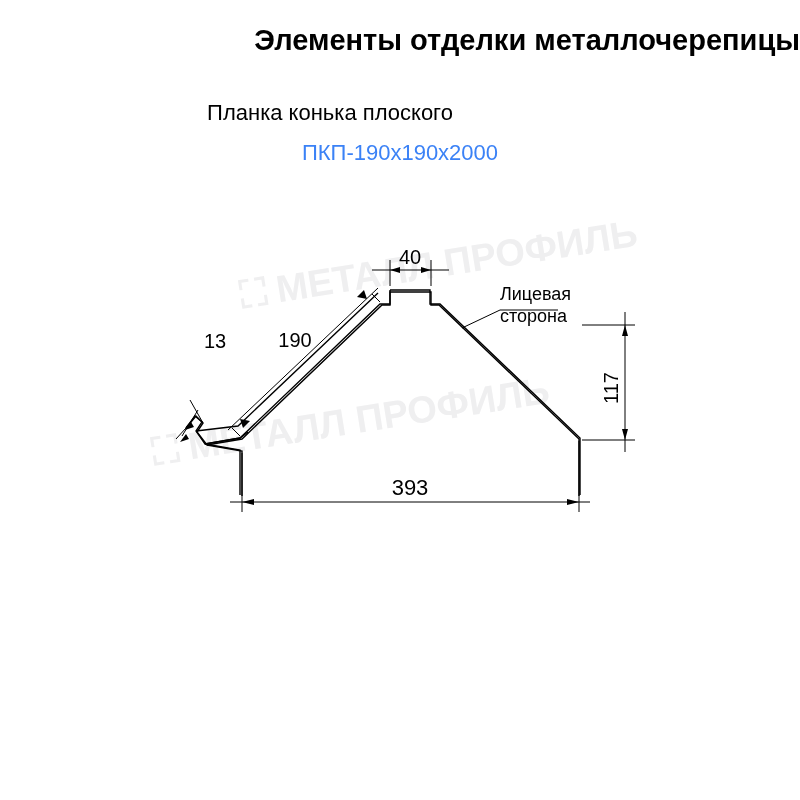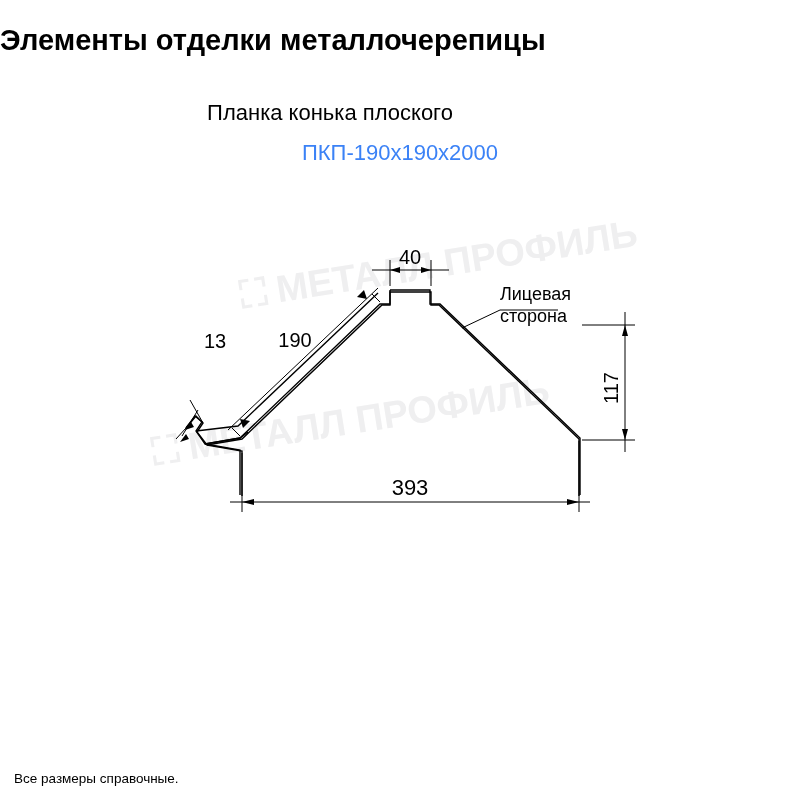"Элементы отделки металлочерепицы" .title { text-align: left -> right }
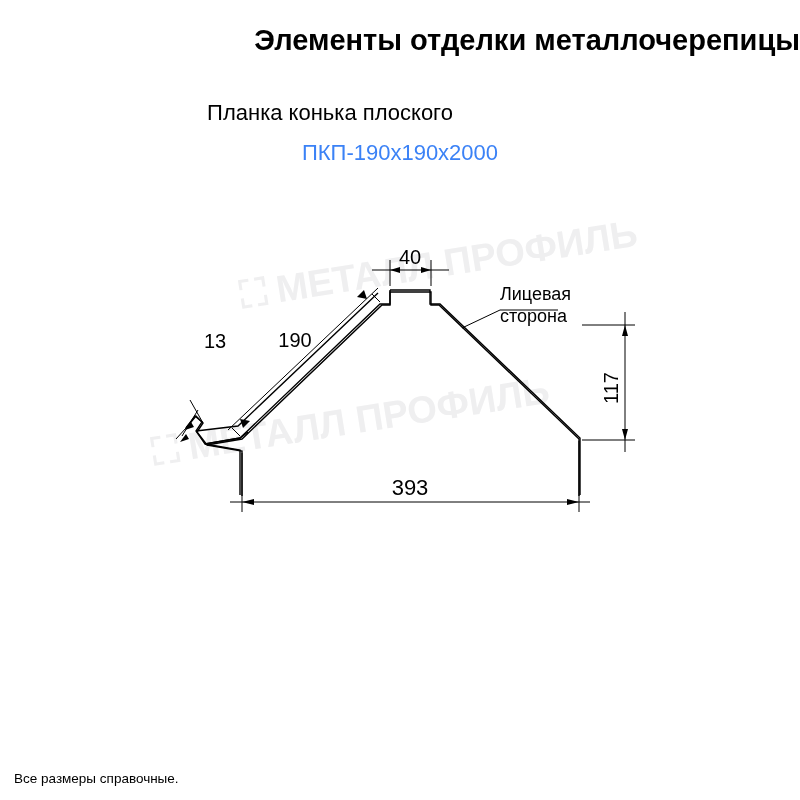"Все размеры справочные." div { html: <div>Все размеры справочные.</div> -> none }
